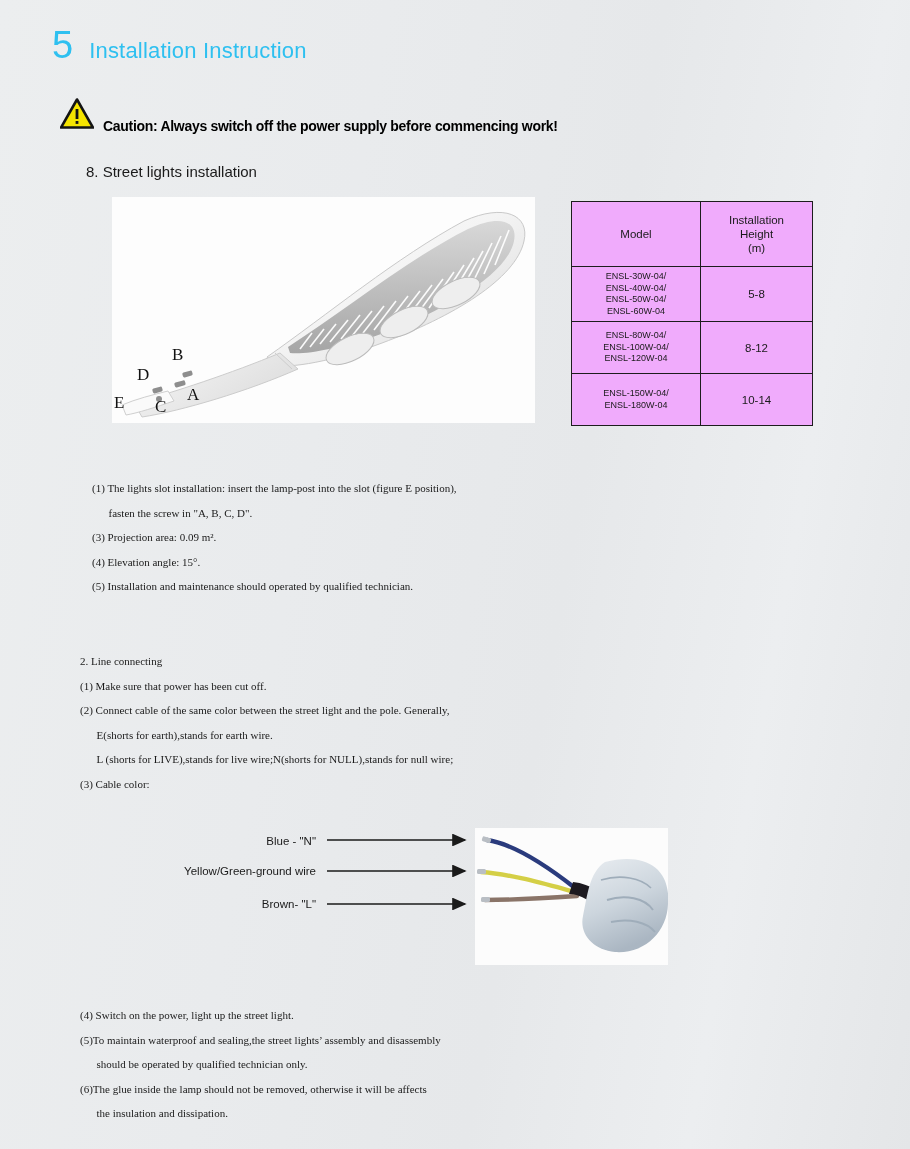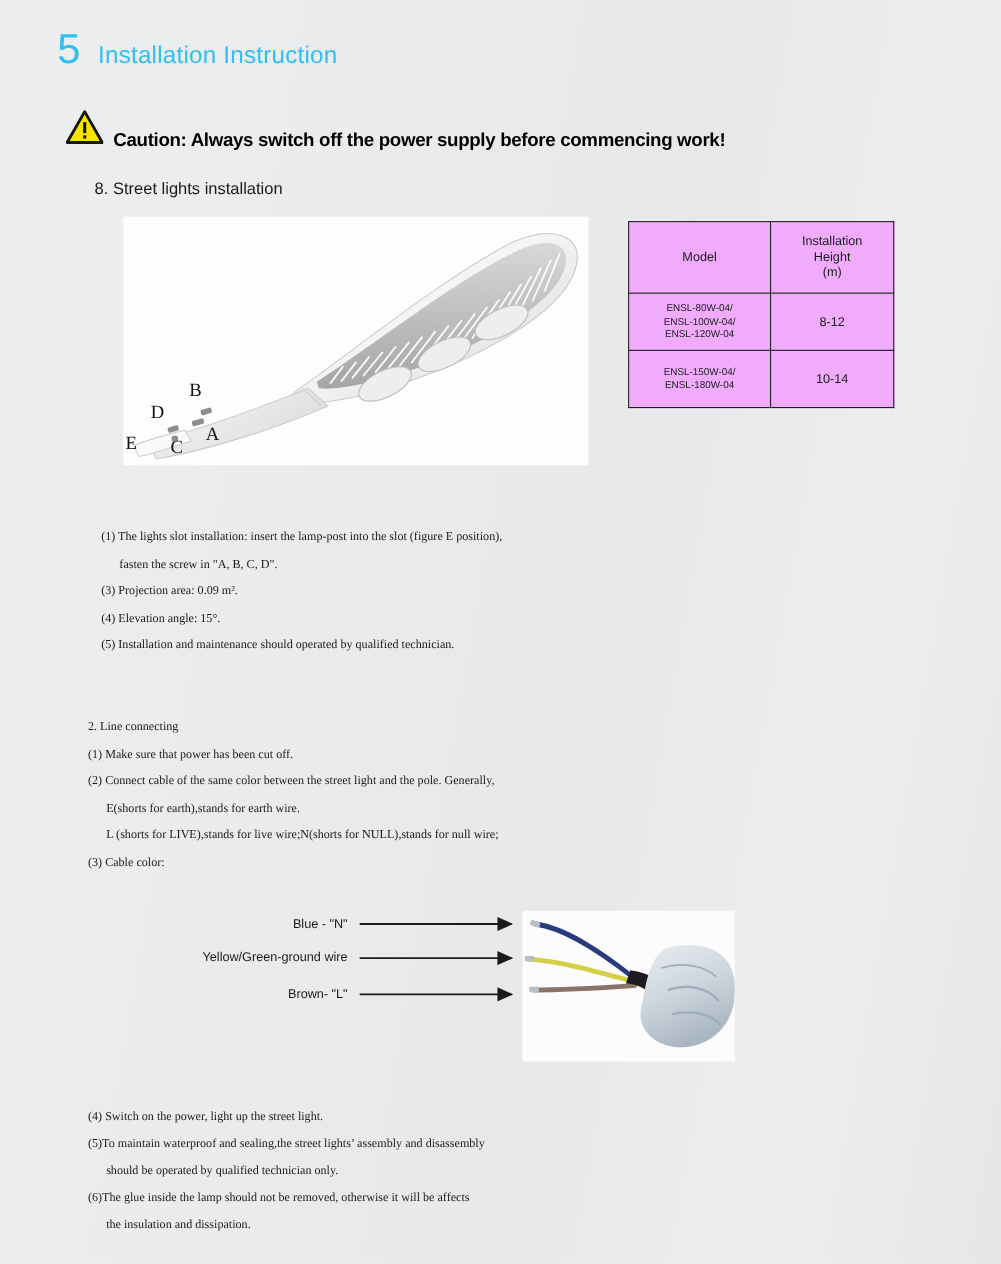"Caution: Always switch off the" .caution-text { font-size: 17px -> 14px }
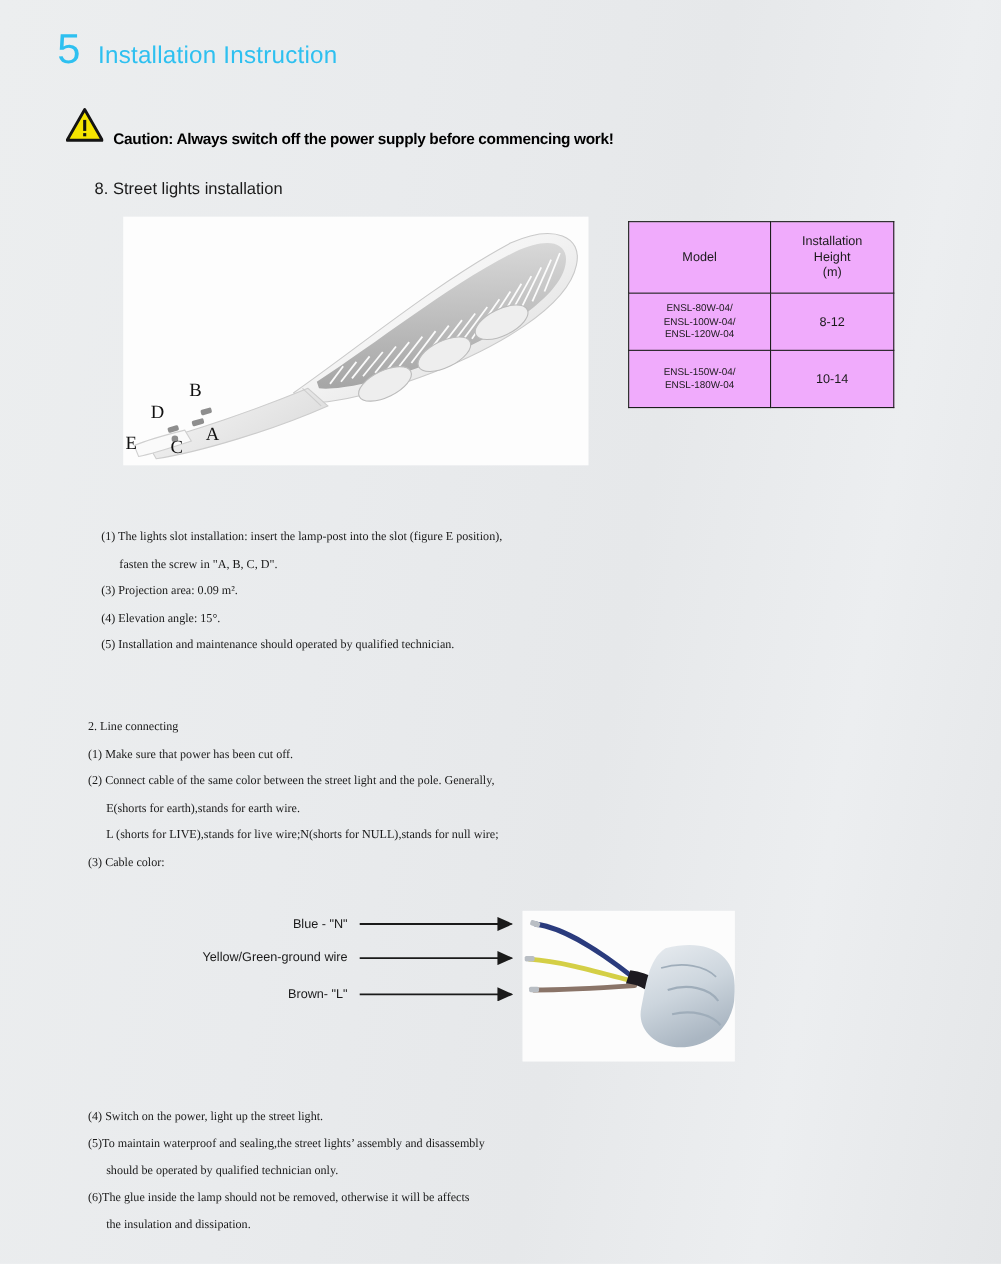"ENSL-30W-04/" tr.r1 { html: none -> <tr> <td> <div>ENSL-30W-04/</div> <div>ENSL-40W-04/</div> <div>ENSL-50W-04/</div> <div>ENSL-60W-04</div> </td> <td>5-8</td> </tr> }
